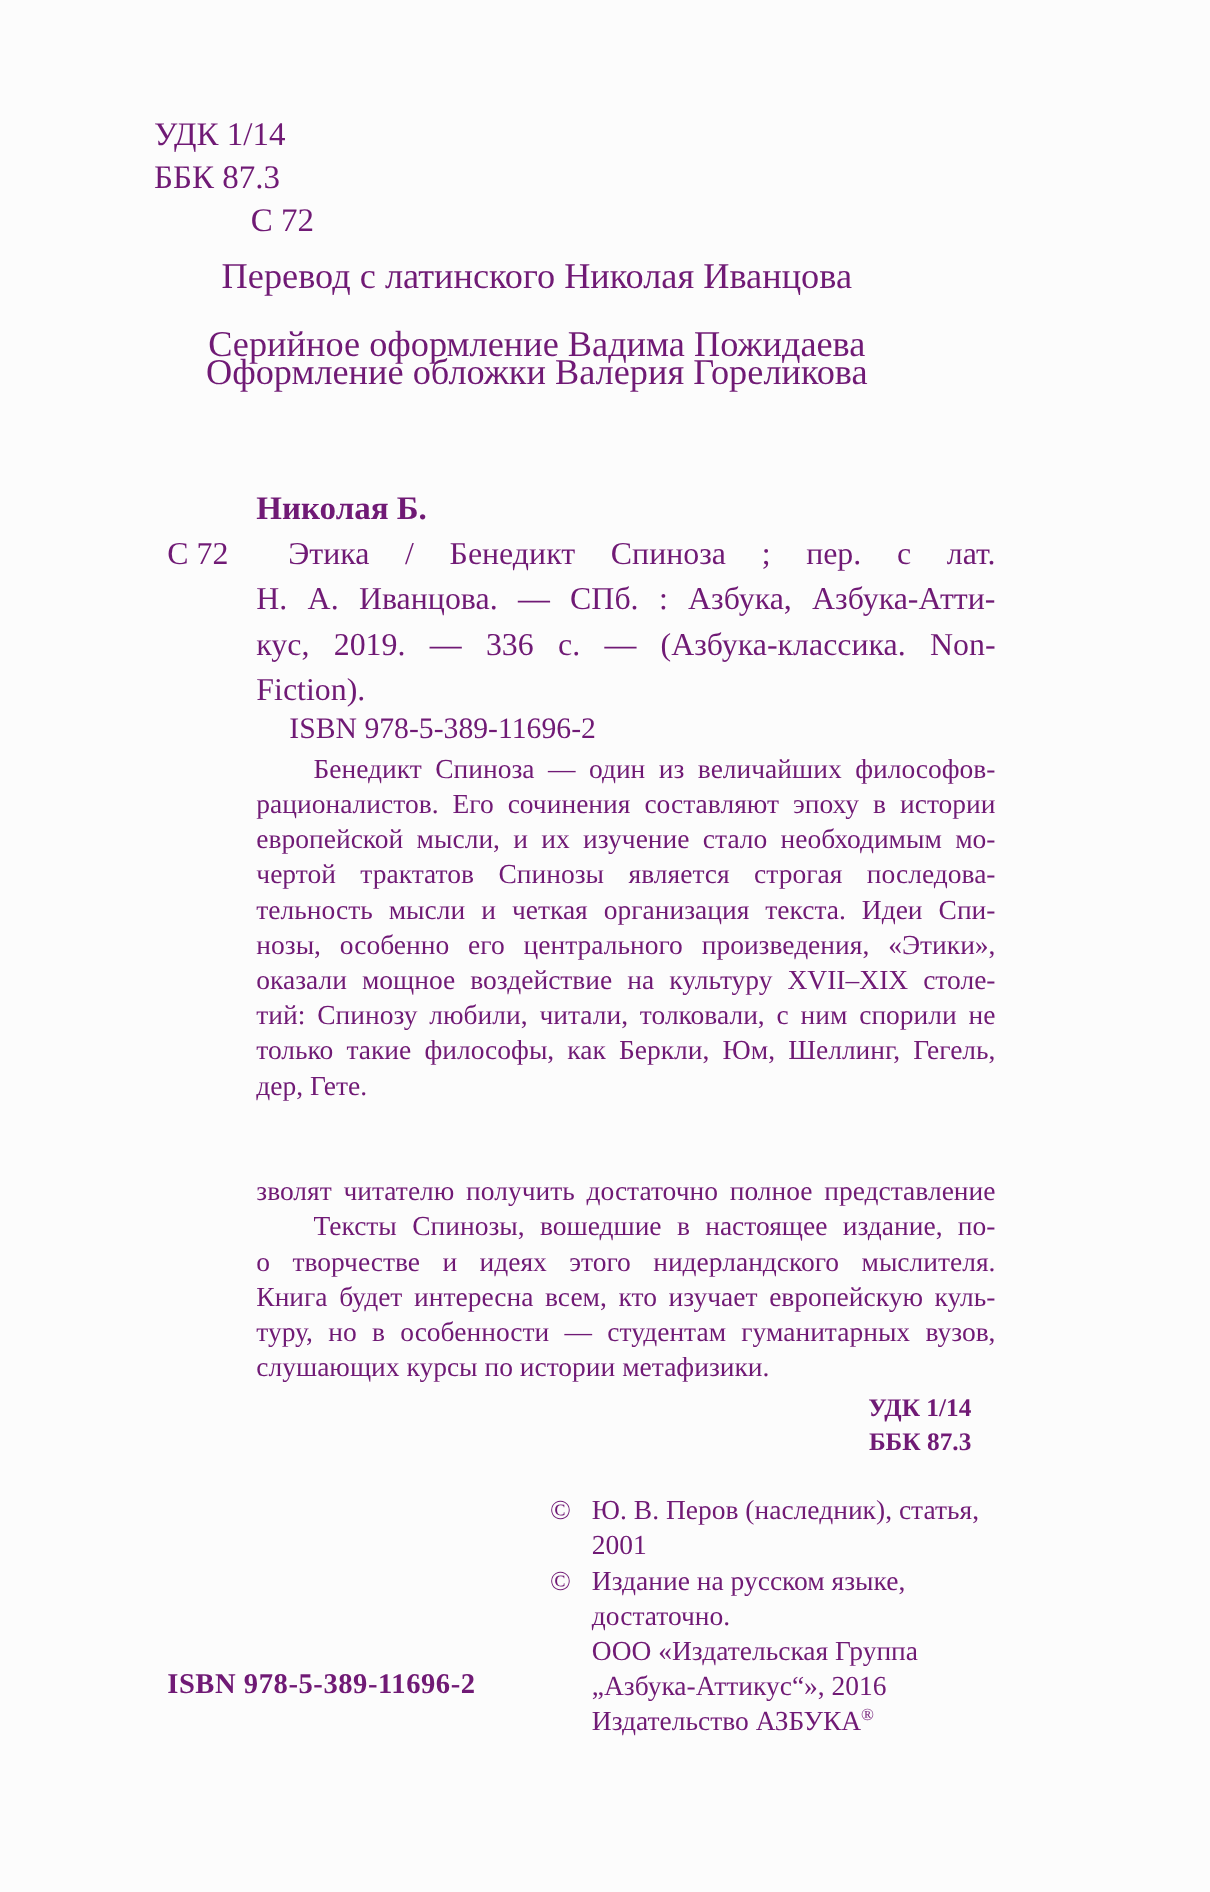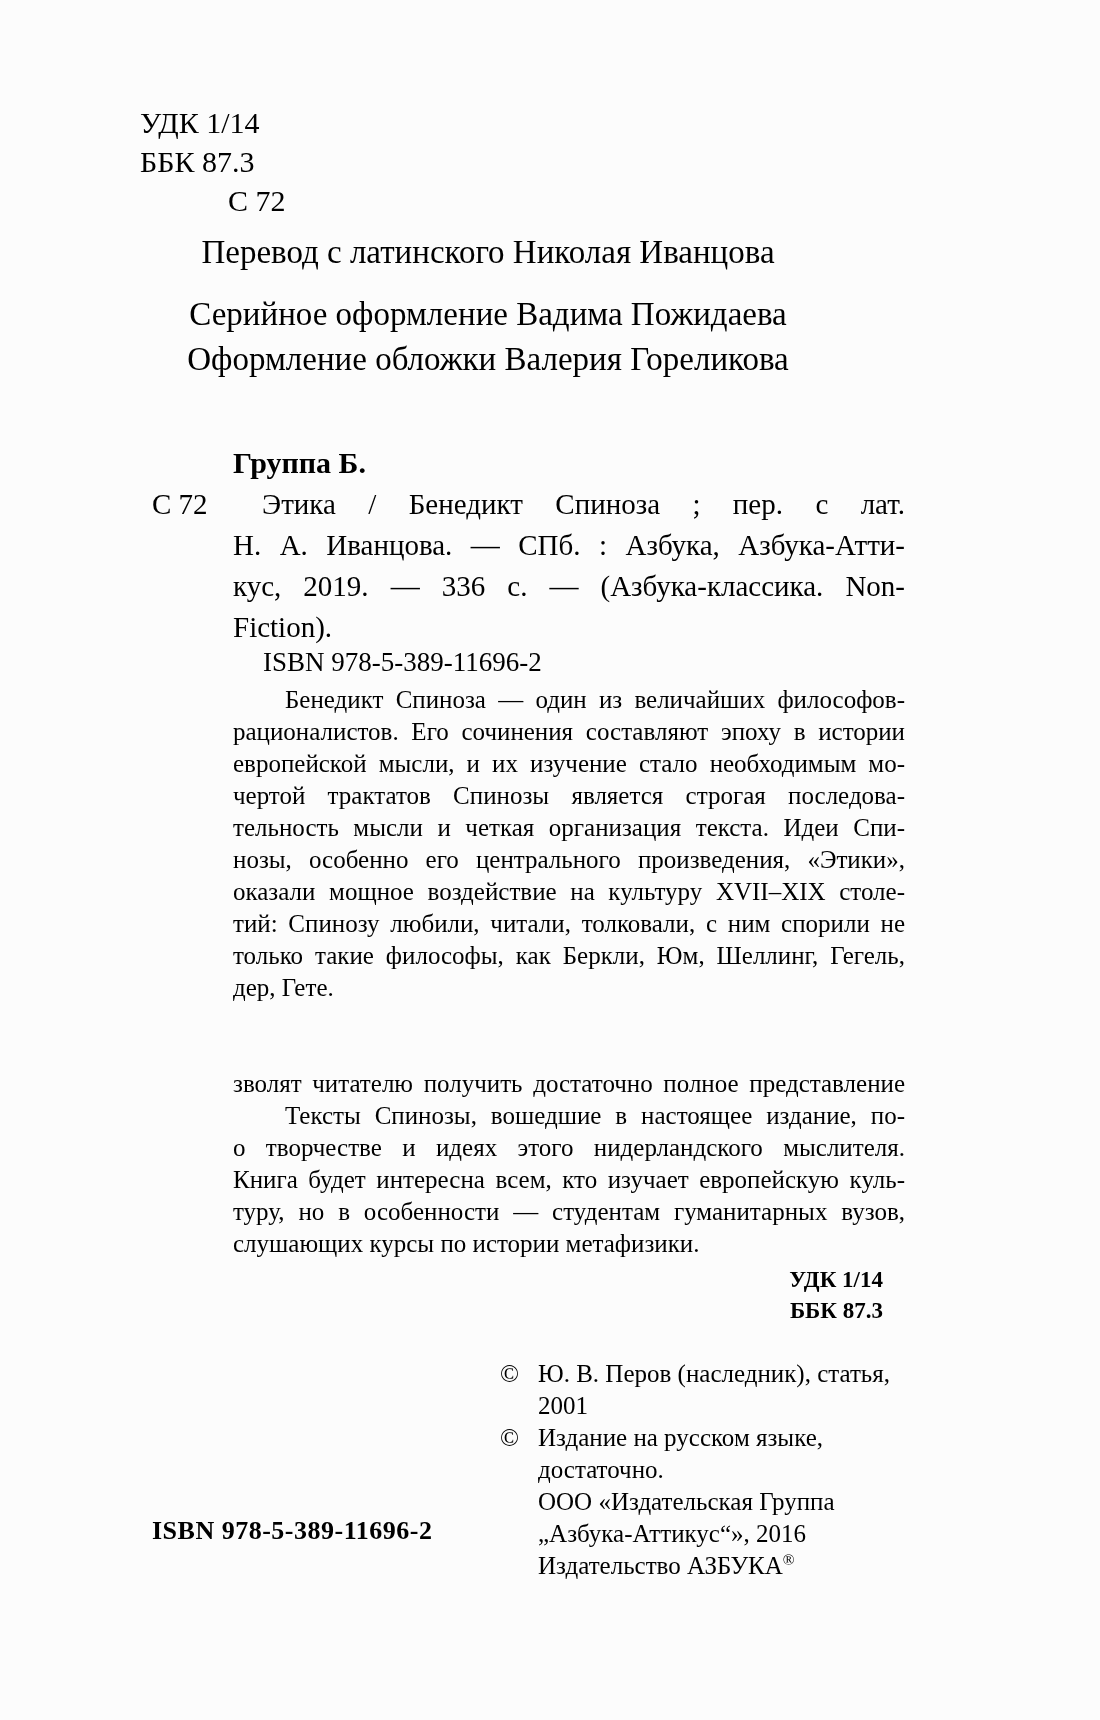"УДК 1/14" .page { color: #000000 -> #701a75 }
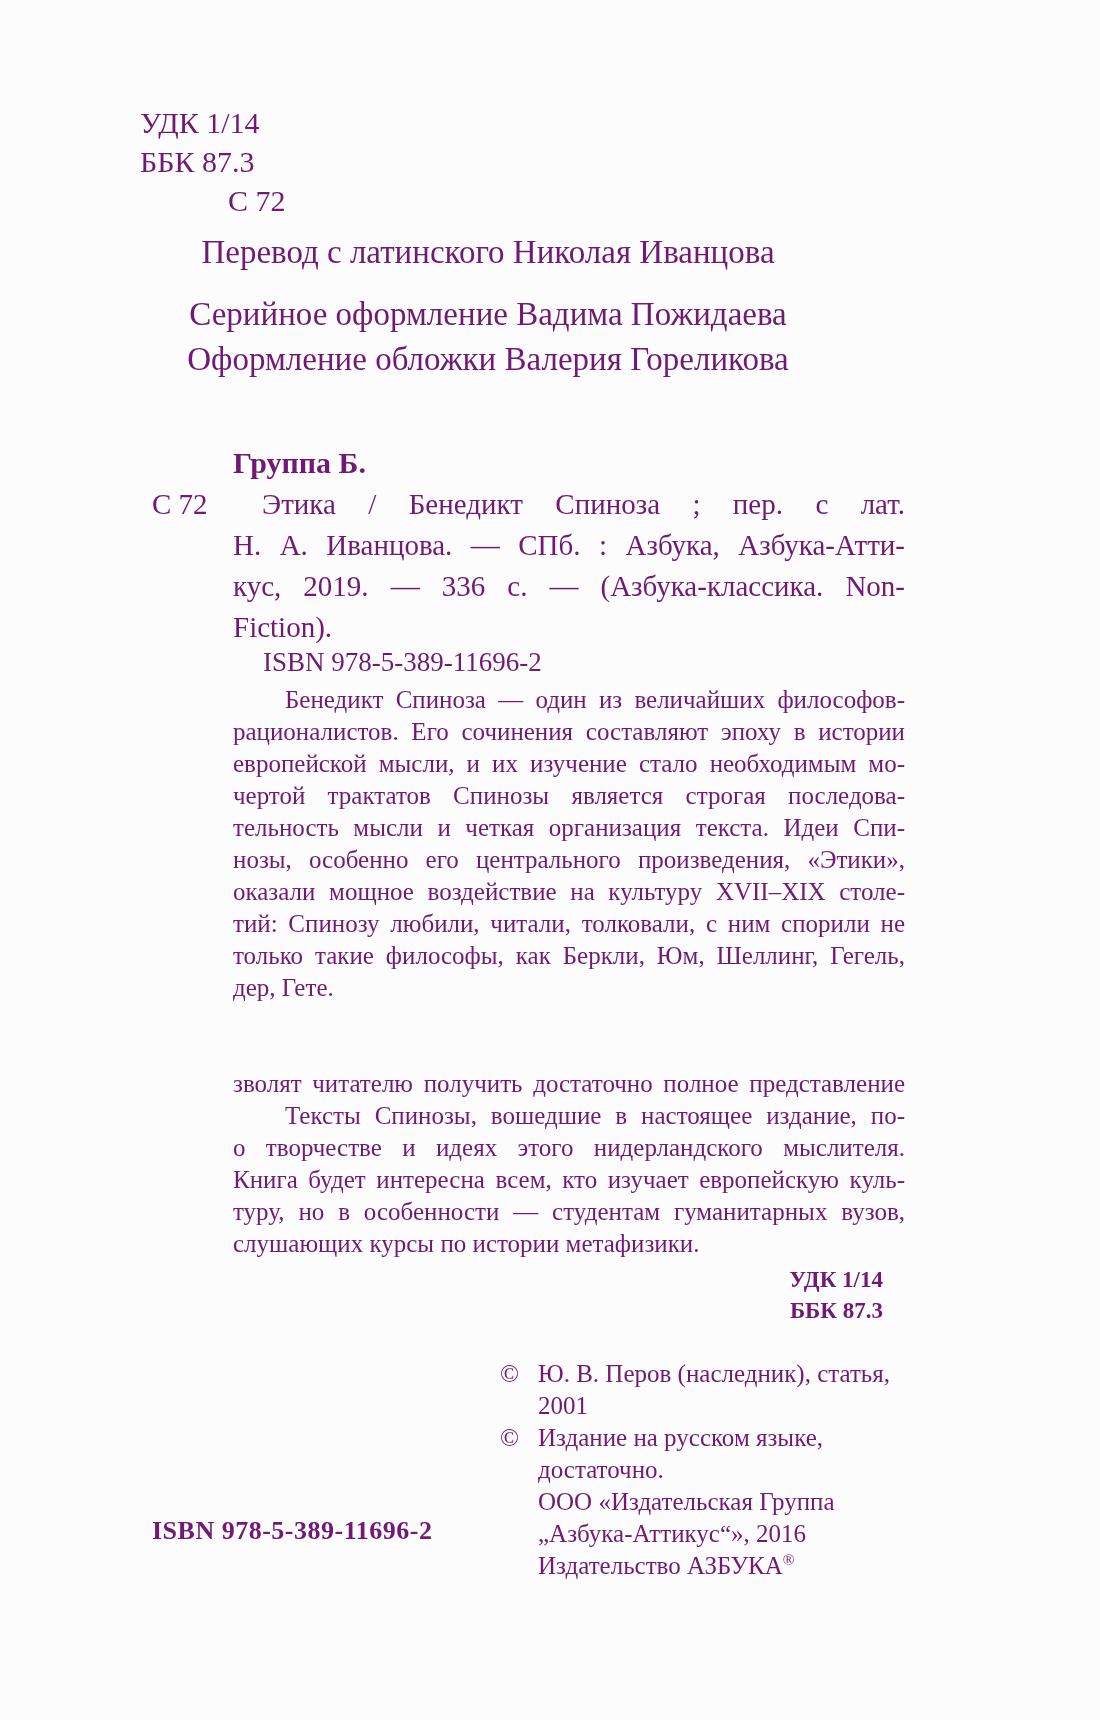"Оформление обложки Валерия Гореликова" .credit-3 { top: 344px -> 324px }
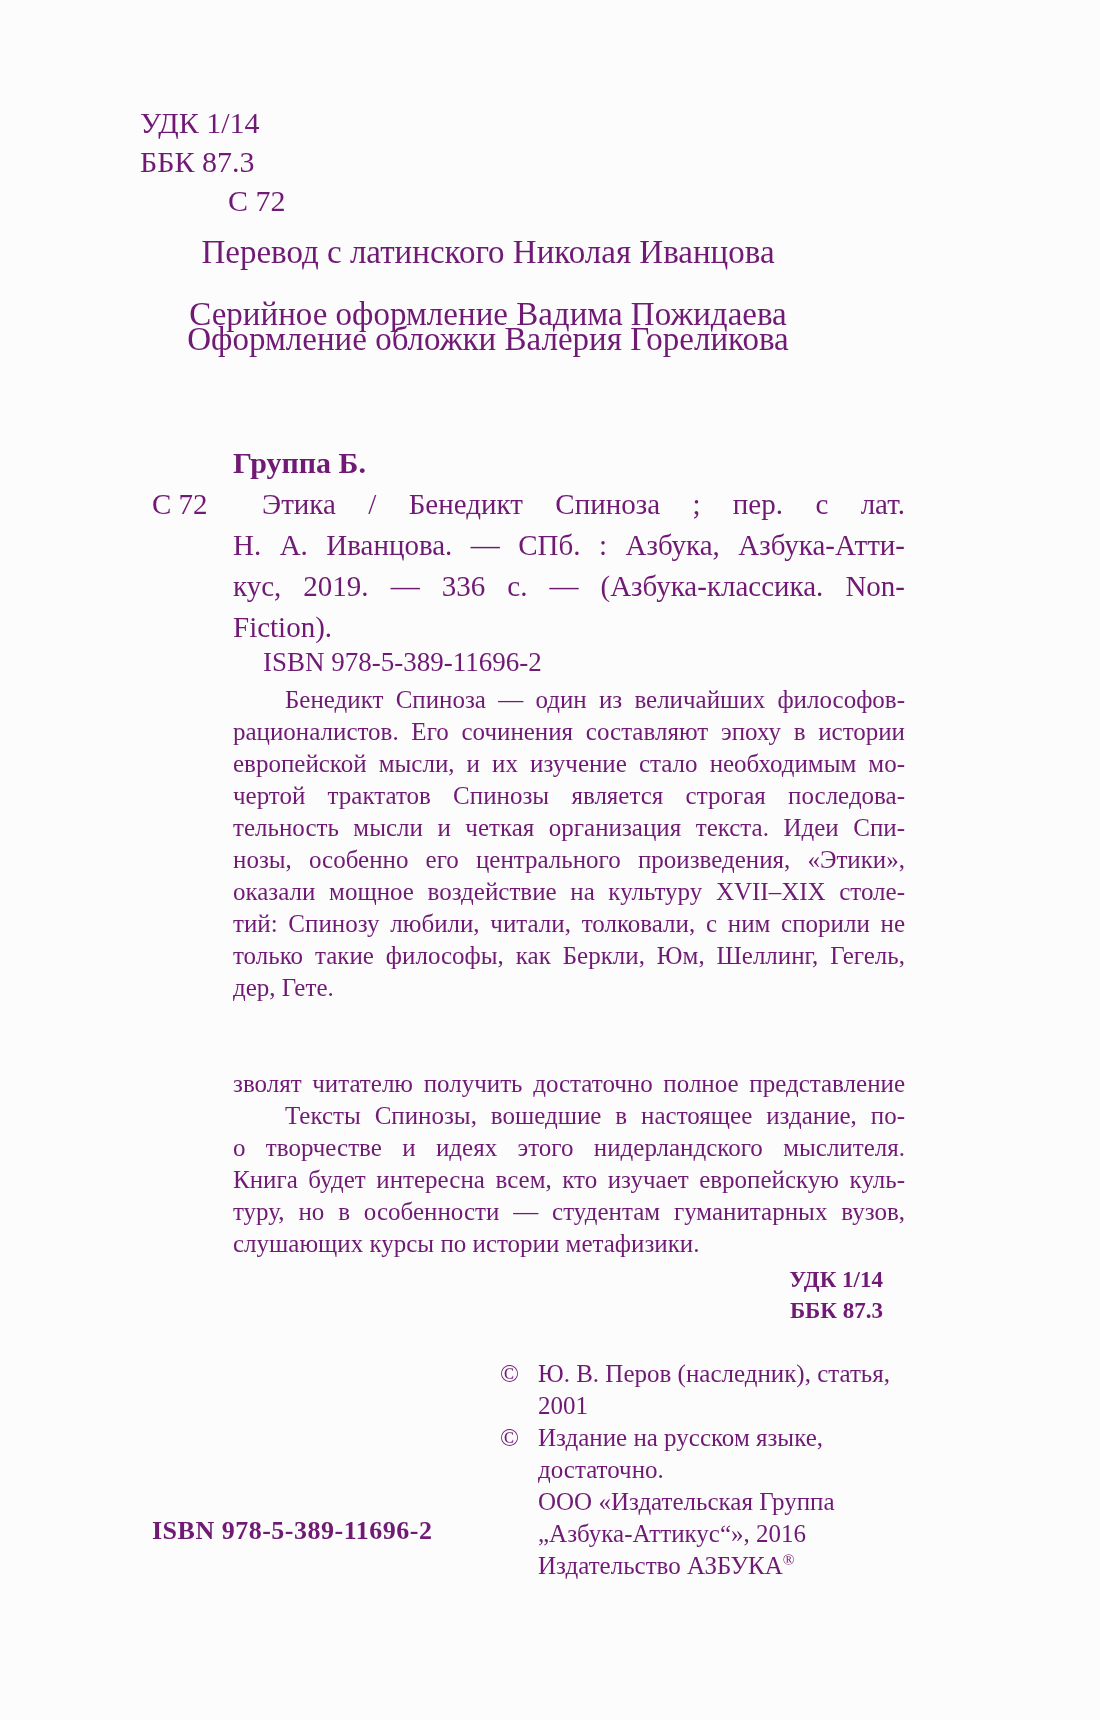"Группа Б." div.author { text: Группа -> Николая }
